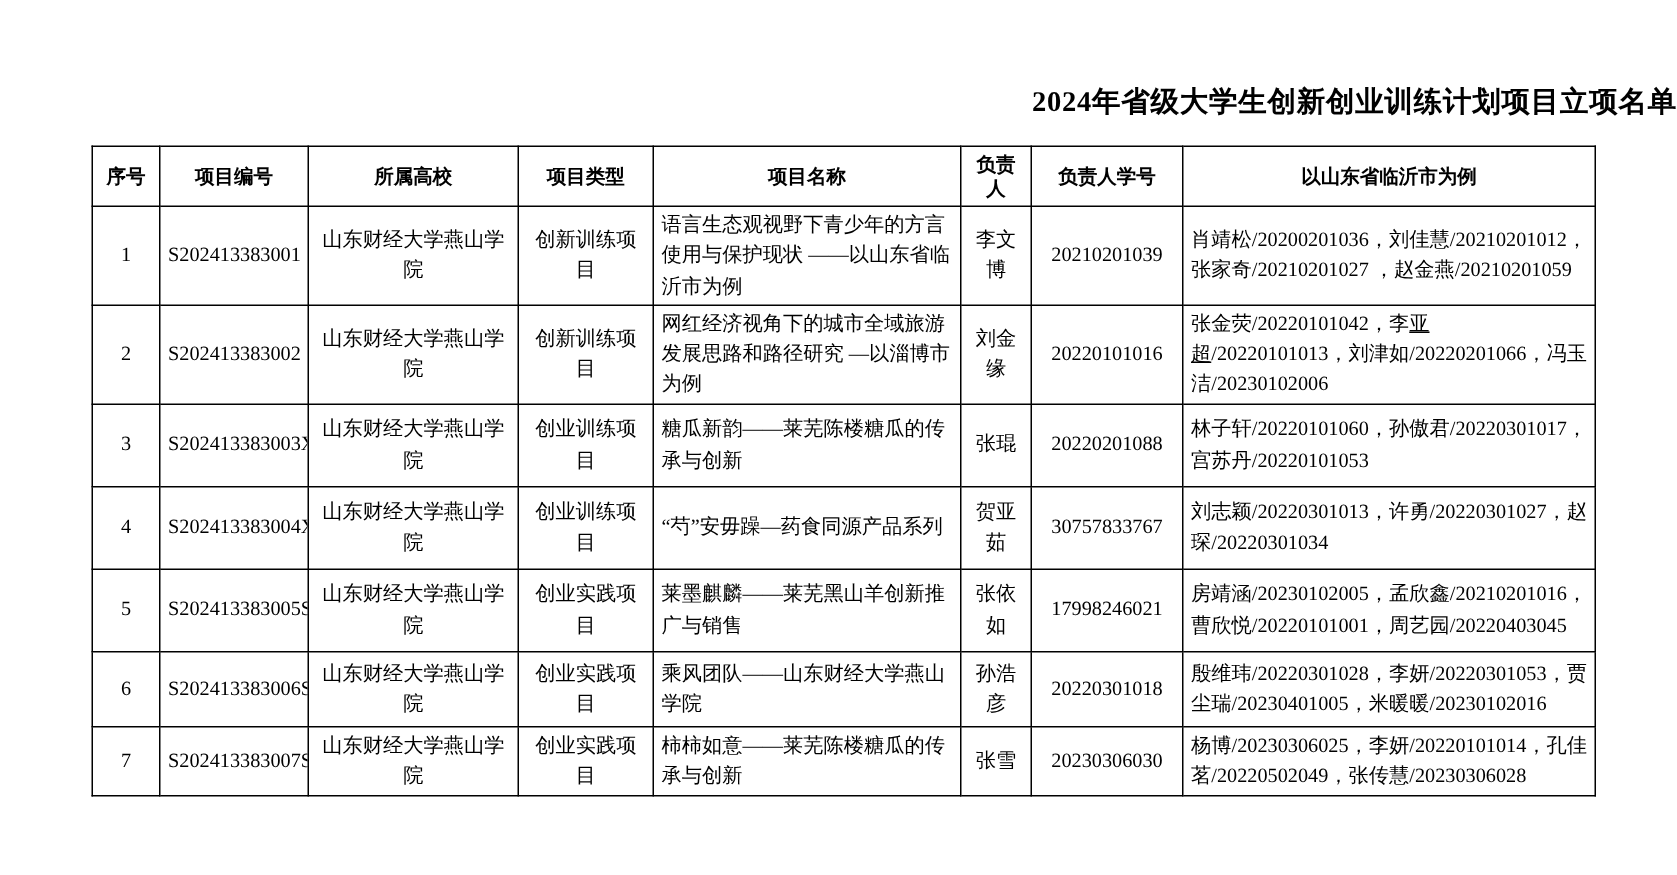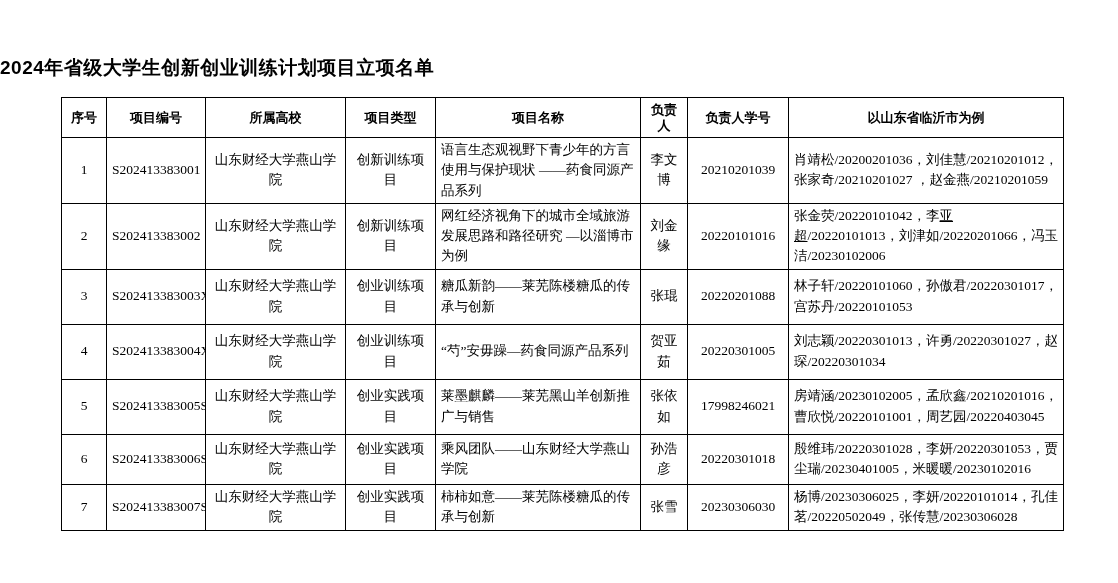"2024年省级大学生创新创业训练计划项目立项名单" .doc-title { font-family: Liberation Sans, sans-serif -> Liberation Serif, serif; text-align: left -> right }
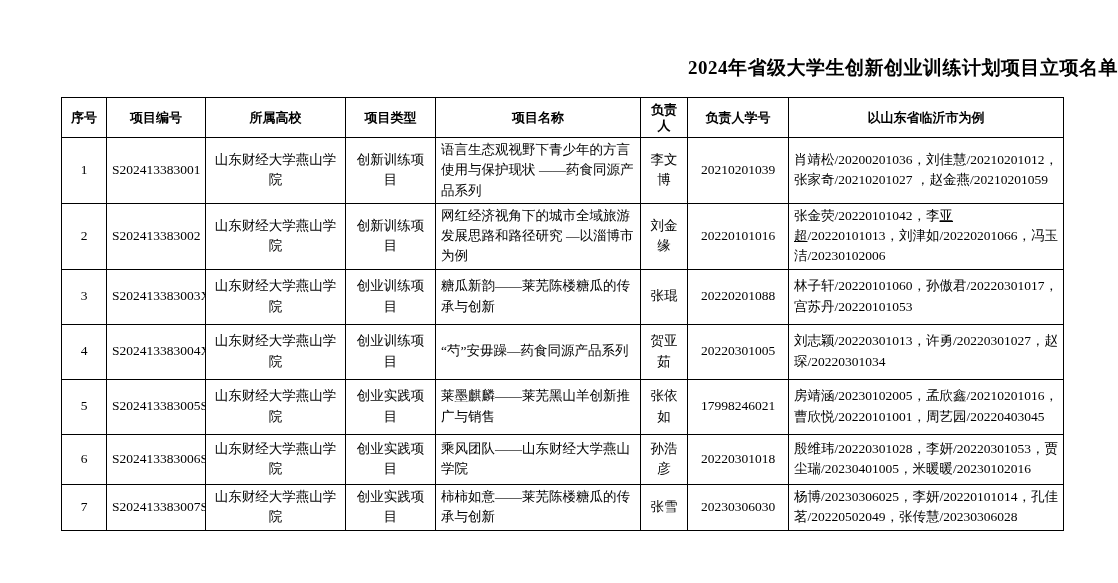"语言生态观视野下青少年的方言使用与保护现状 ——药食同源产品系列" td.col-project_name { text: 药食同源产品系列 -> 以山东省临沂市为例 }
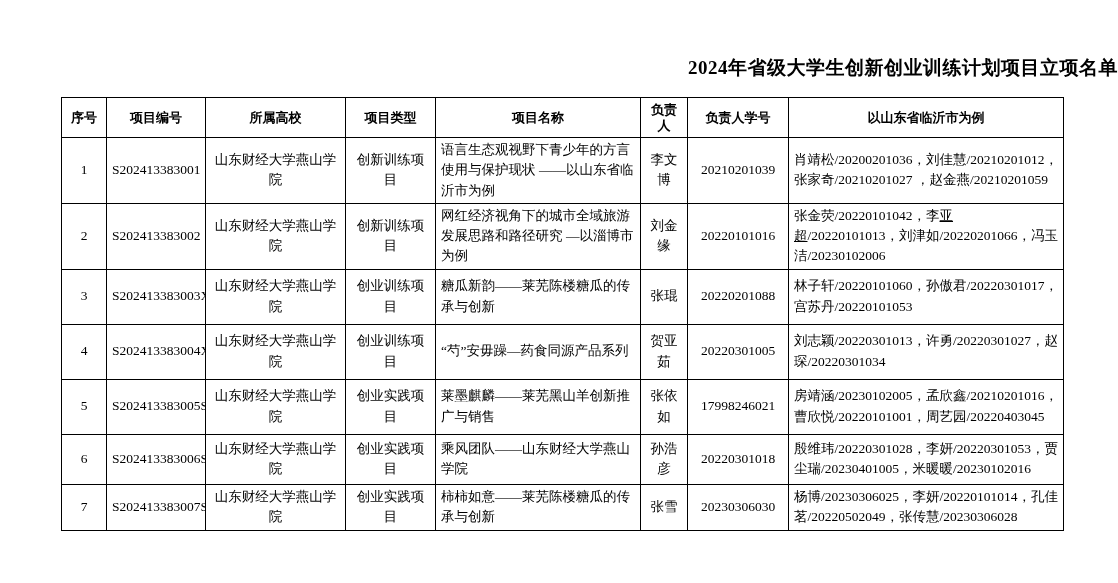"20220301005" td.col-leader_student_id { text: 20220301005 -> 30757833767 }
